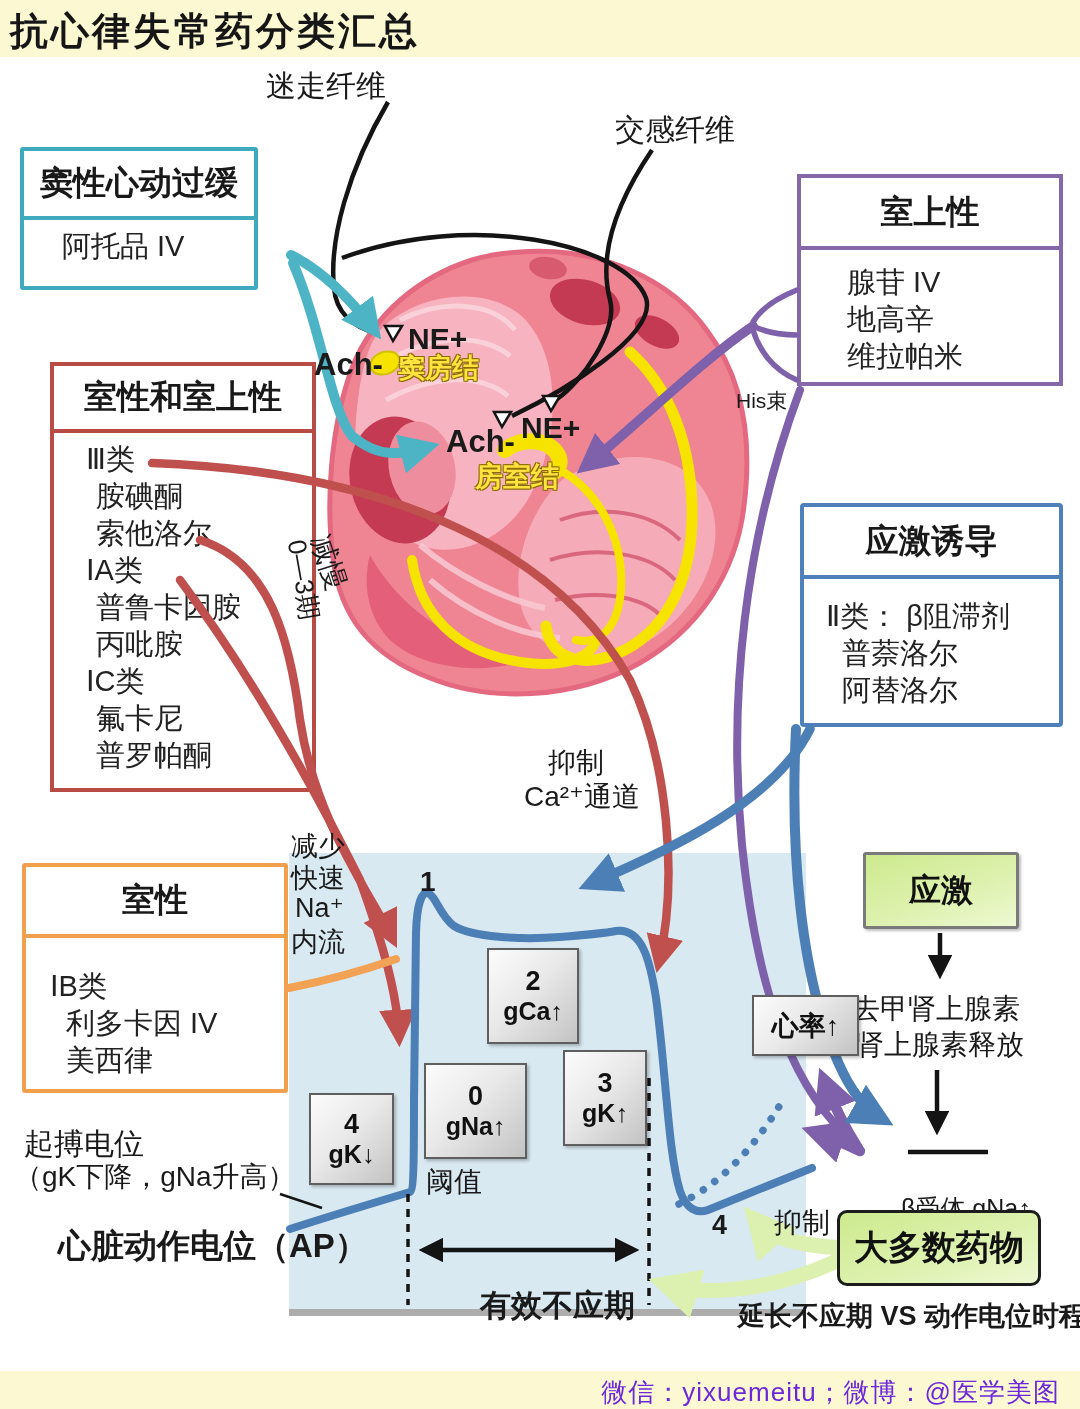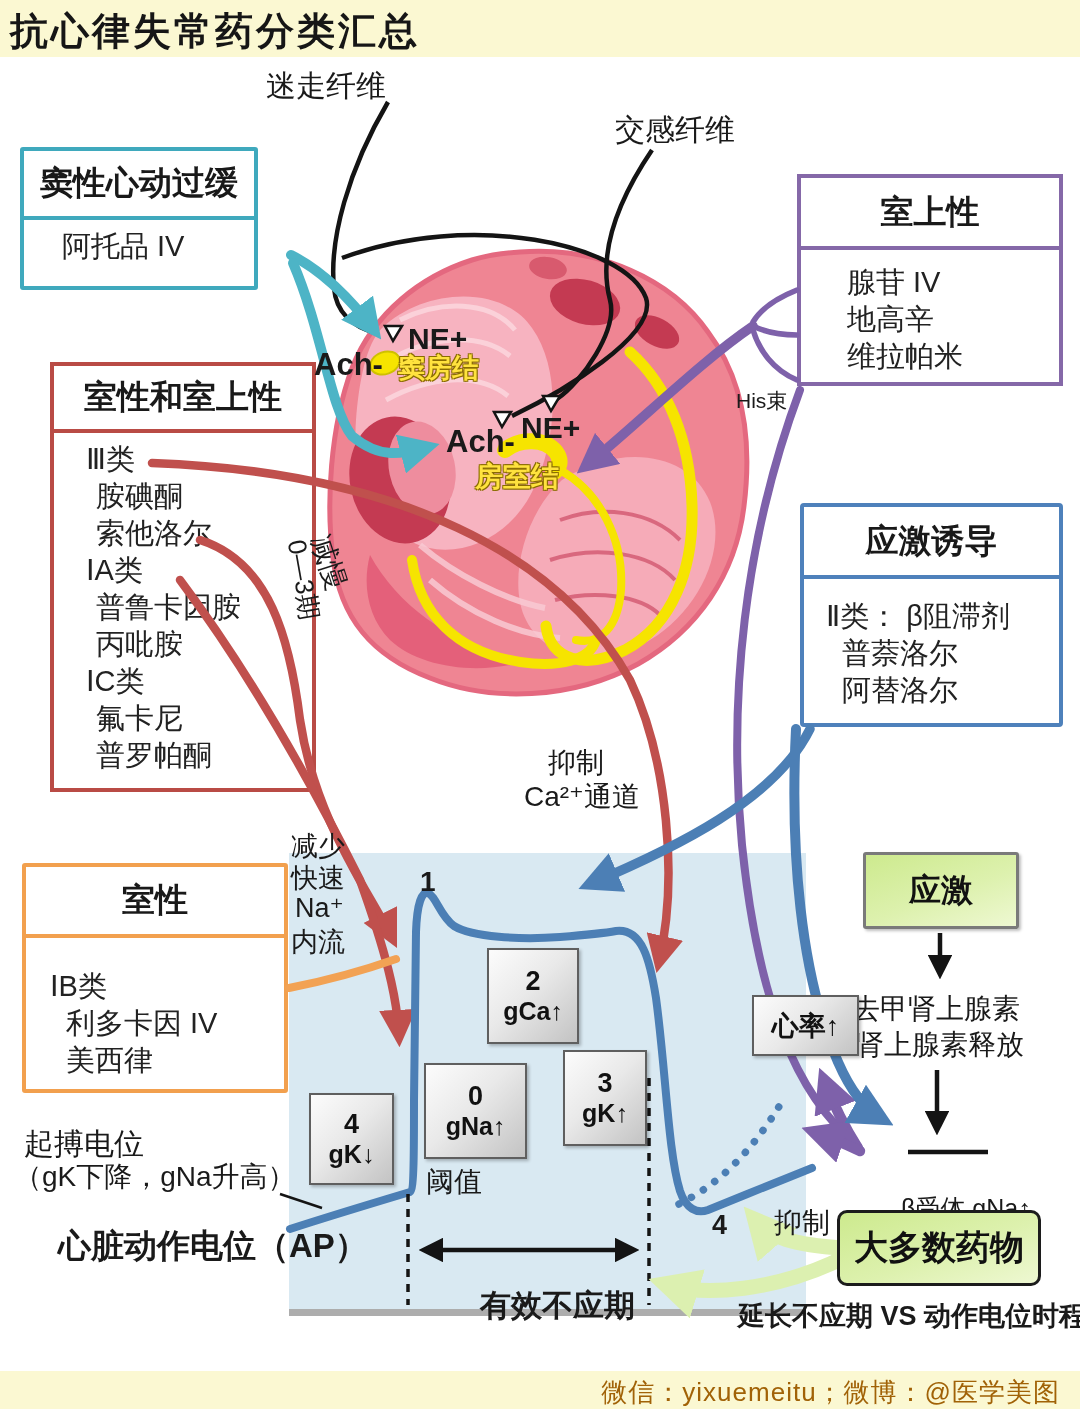"微信：yixuemeitu；微博：@医学美图" #footer .t { color: #a16207 -> #6d28d9 }
